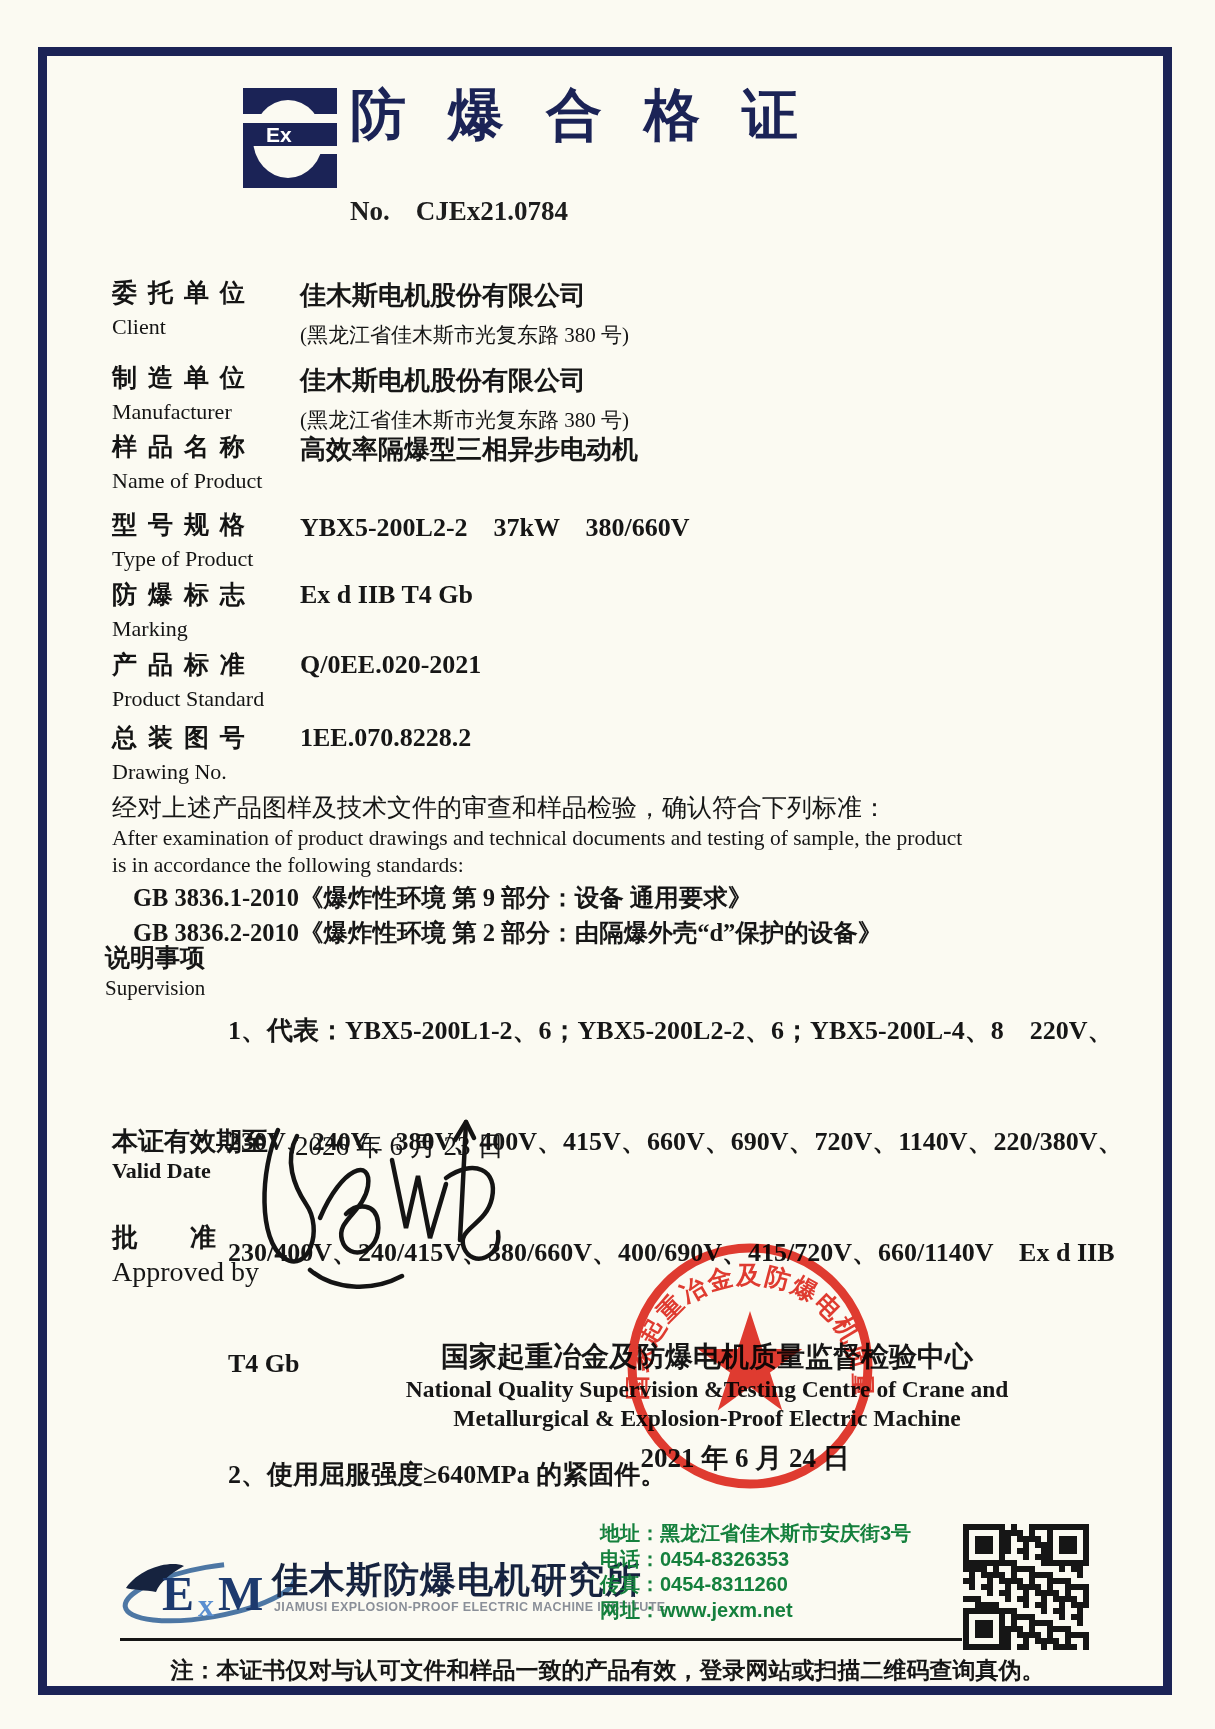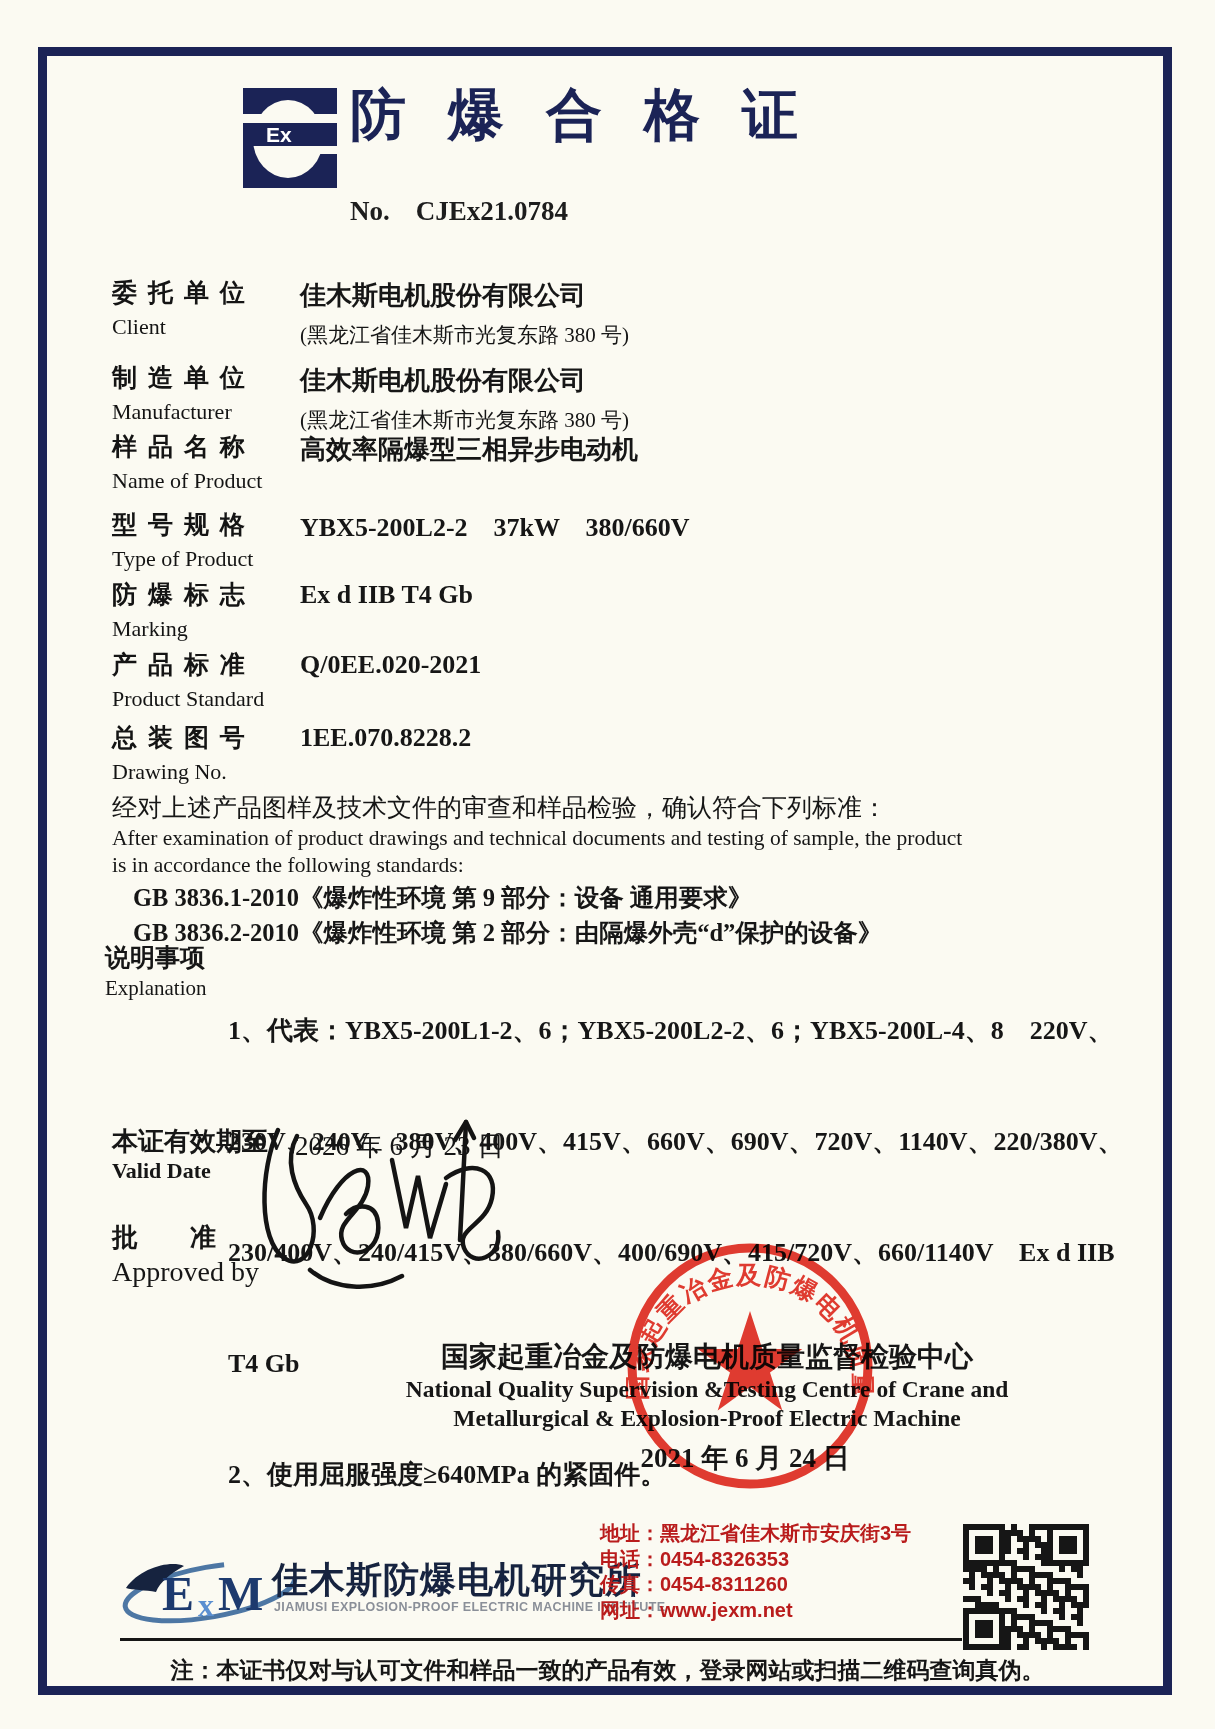"Explanation" div.abs { text: Explanation -> Supervision }
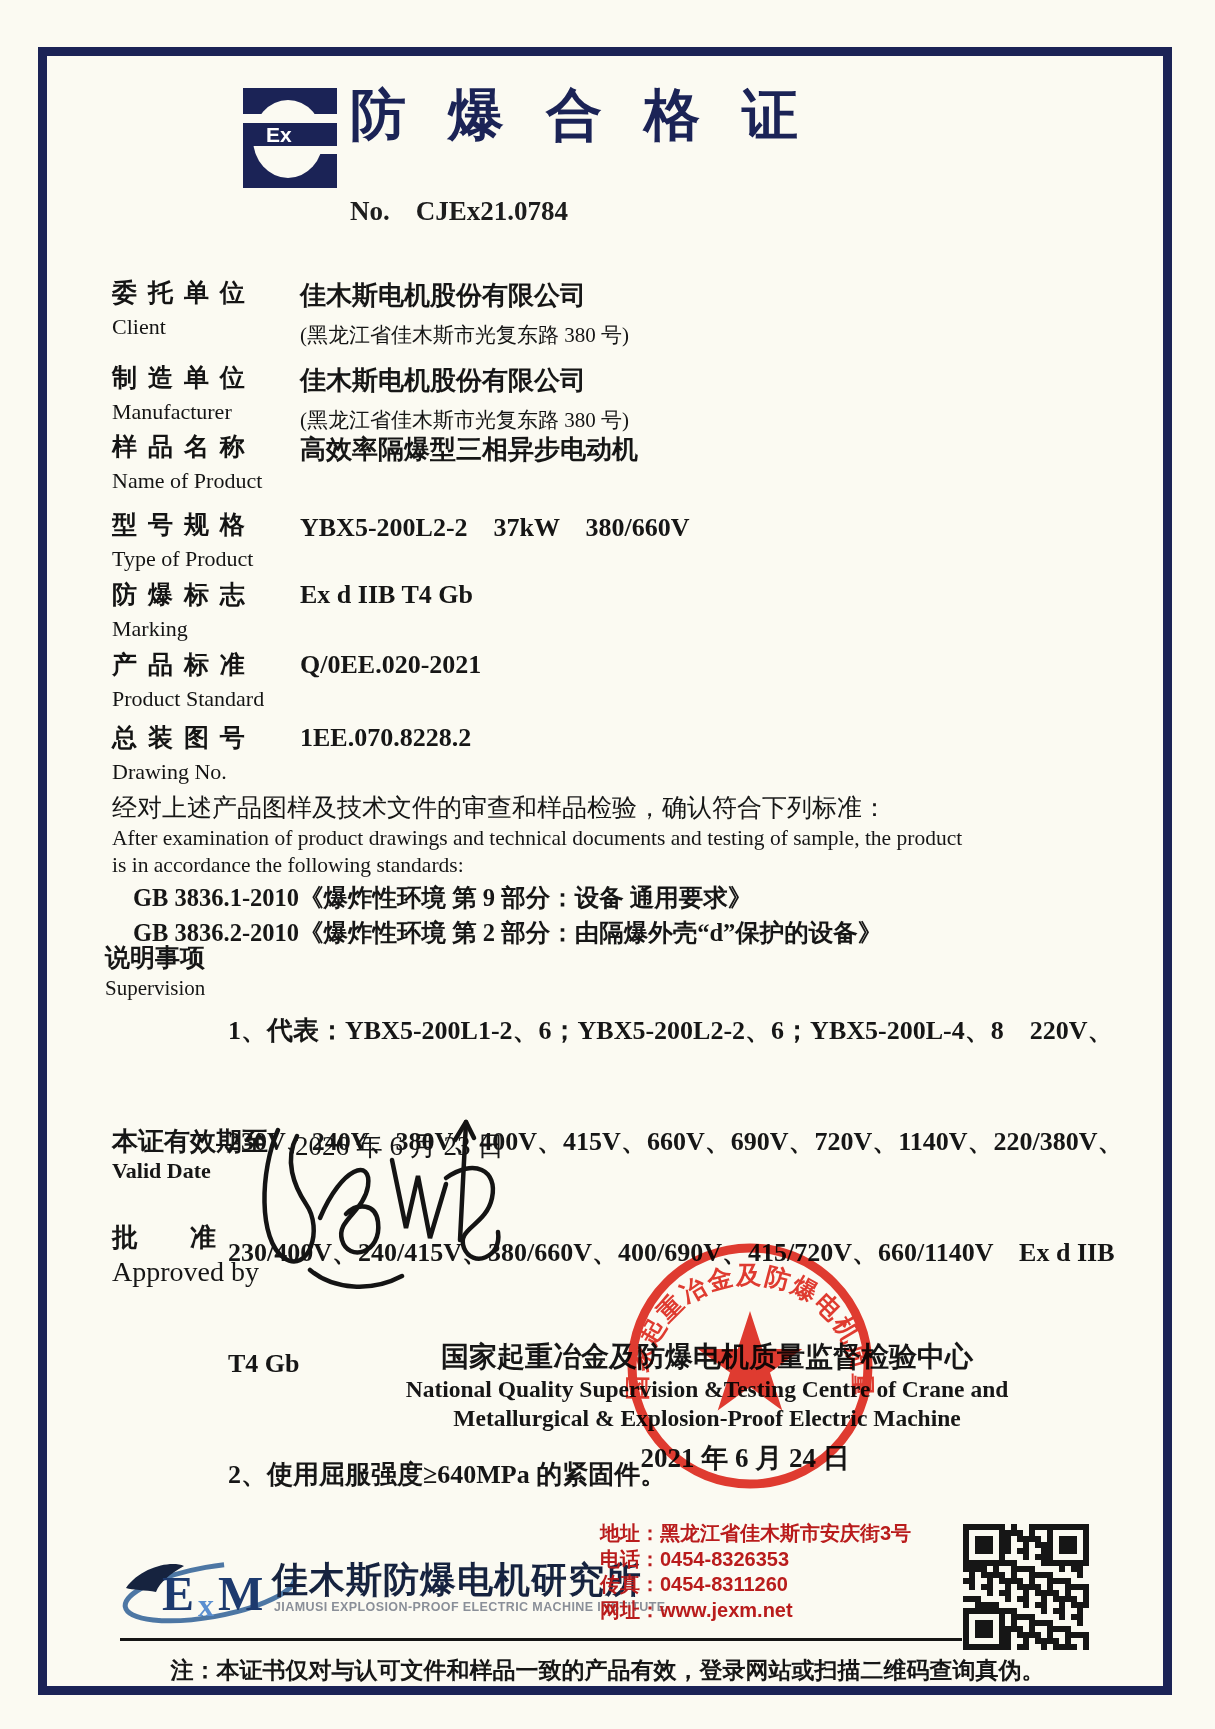"地址：黑龙江省佳木斯市安庆街3号" .contact { color: #b91c1c -> #15803d }
